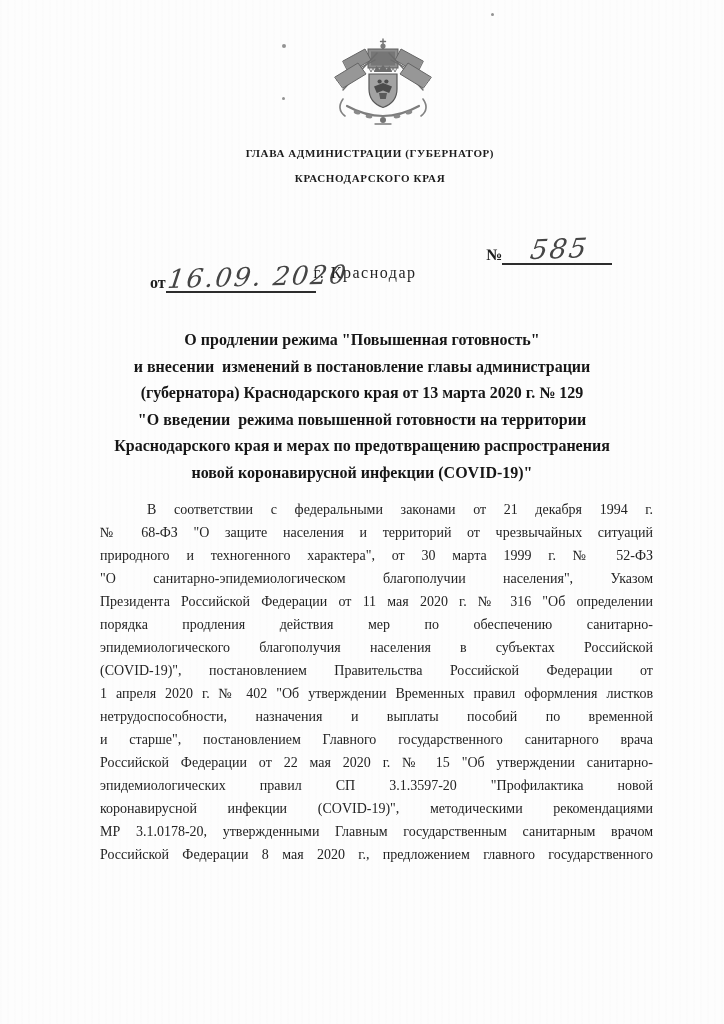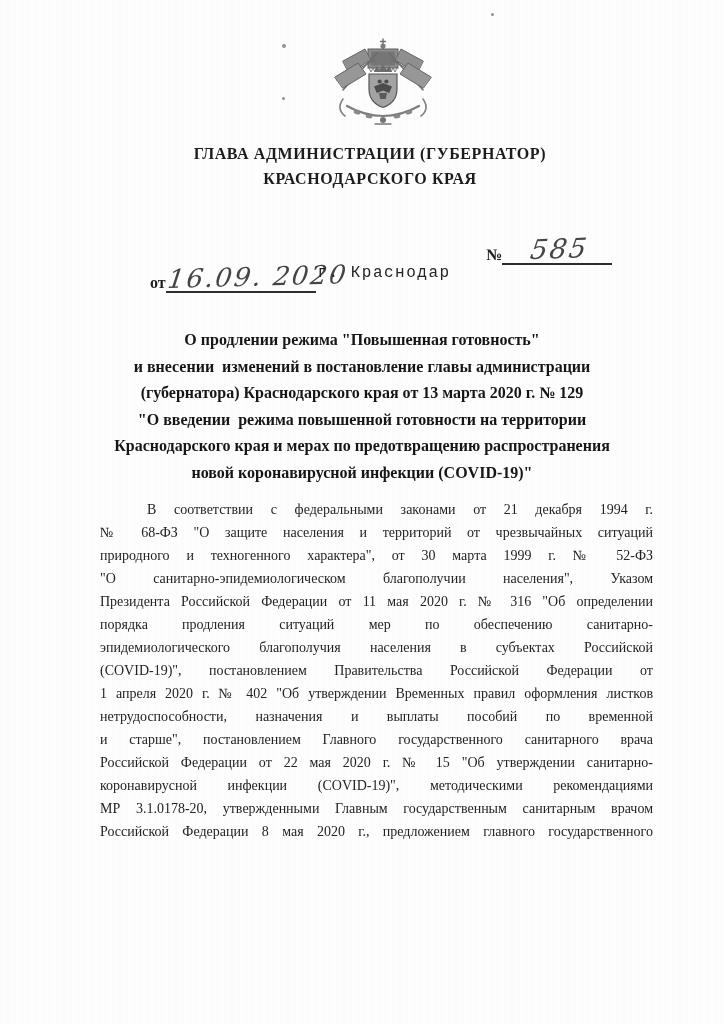"ГЛАВА АДМИНИСТРАЦИИ (ГУБЕРНАТОР)" .org-header { font-size: 16px -> 11px }
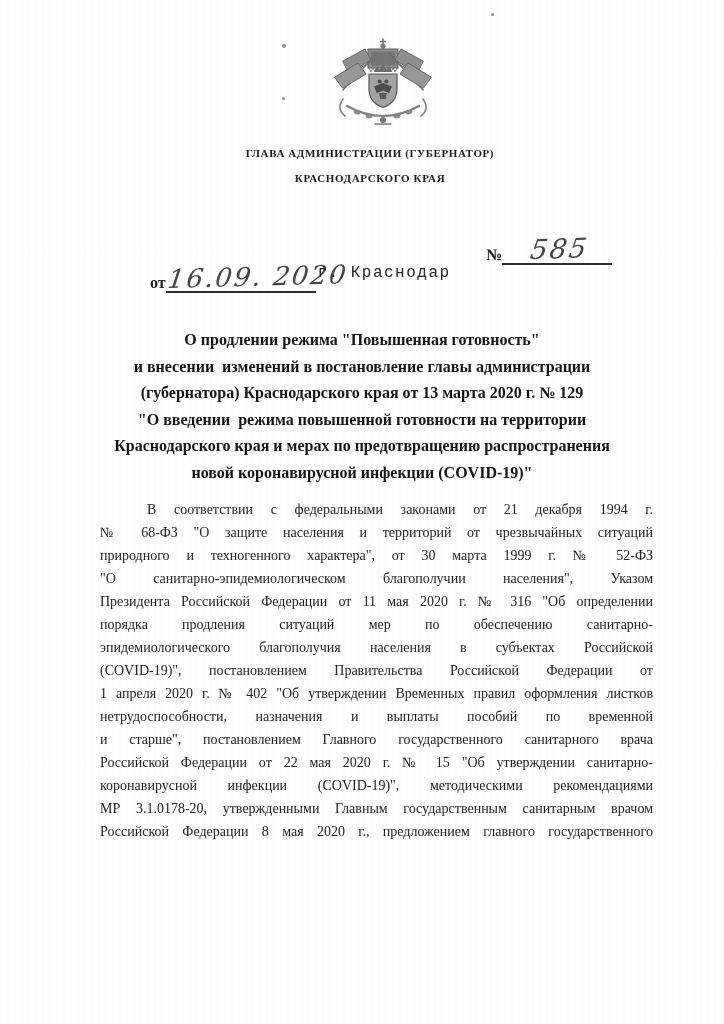"г. Краснодар" .city { font-family: Liberation Mono, monospace -> none; left: 56px -> 37px }
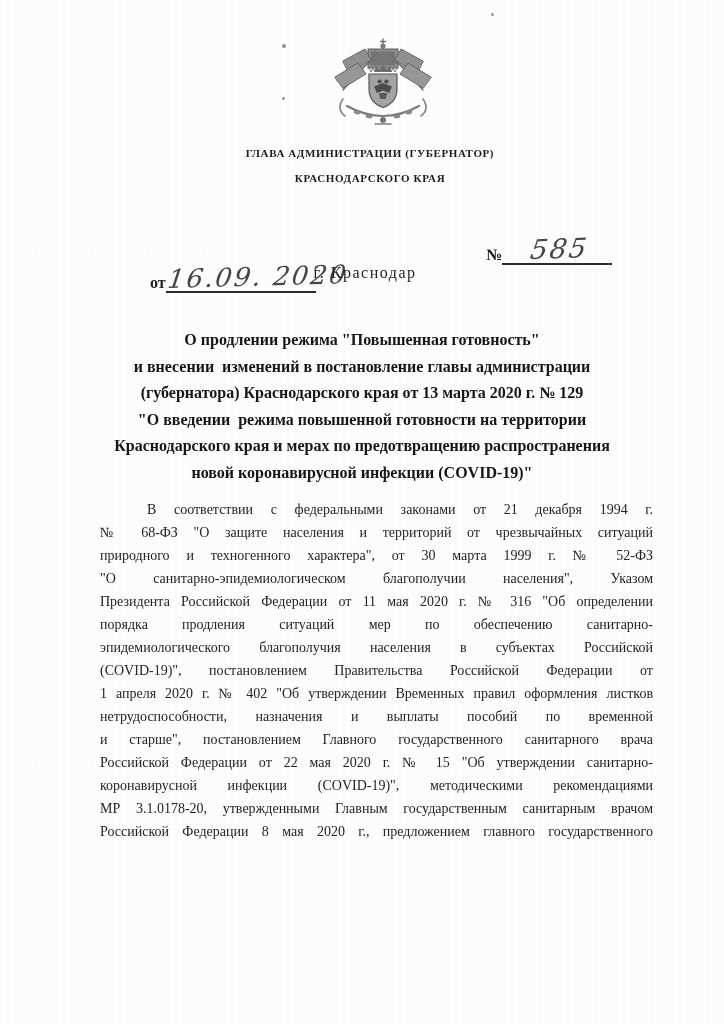"порядка продления ситуаций мер по" div.body-line { text: ситуаций -> действия }
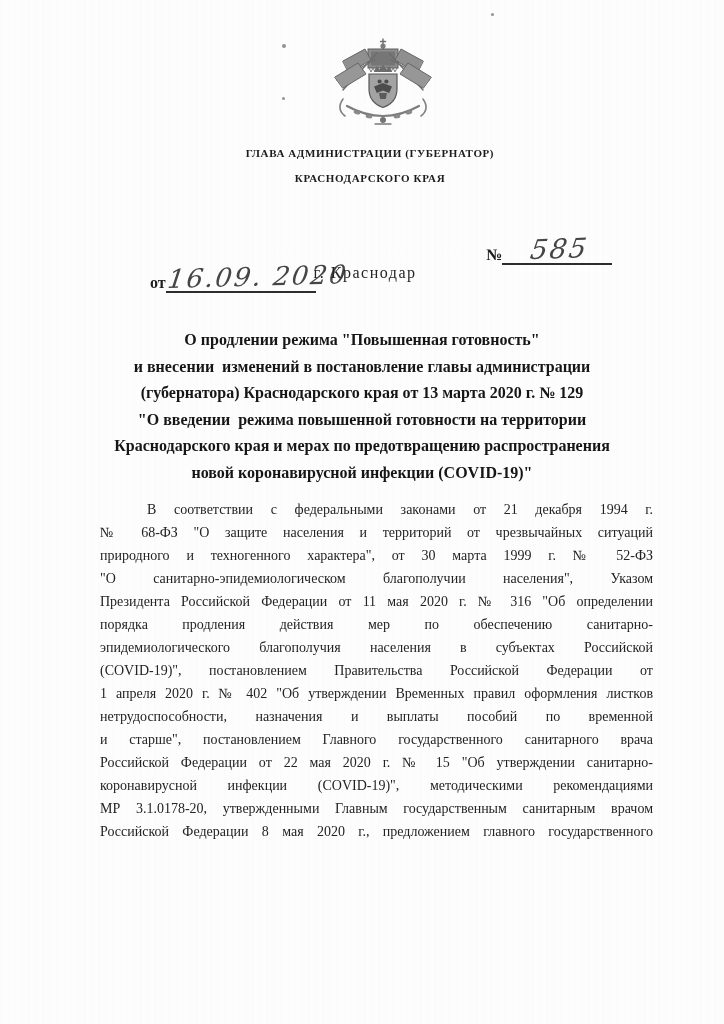"эпидемиологических правил СП 3.1.3597-20" div.body-line { html: none -> <div>эпидемиологических правил СП 3.1.3597-20 "Профилактика новой</div> }
